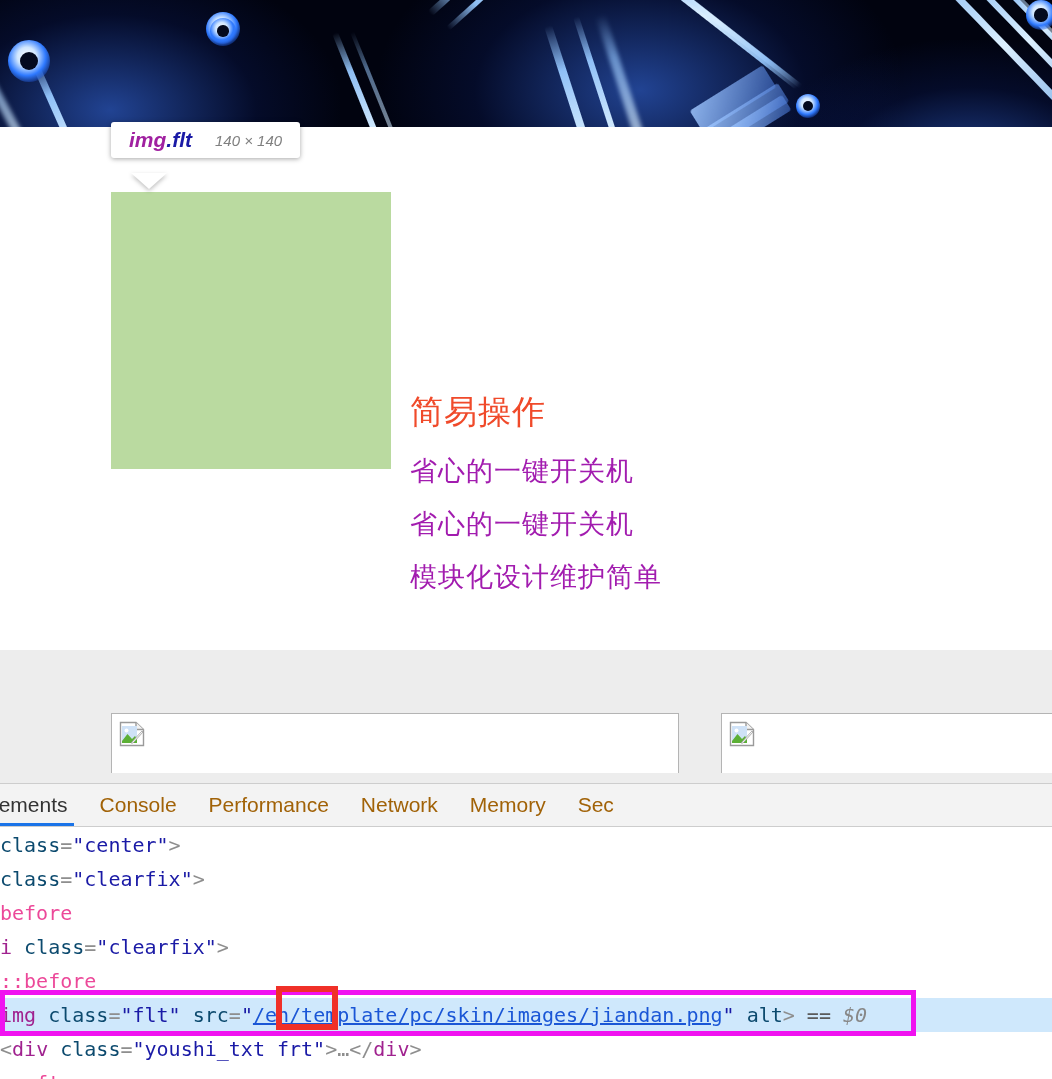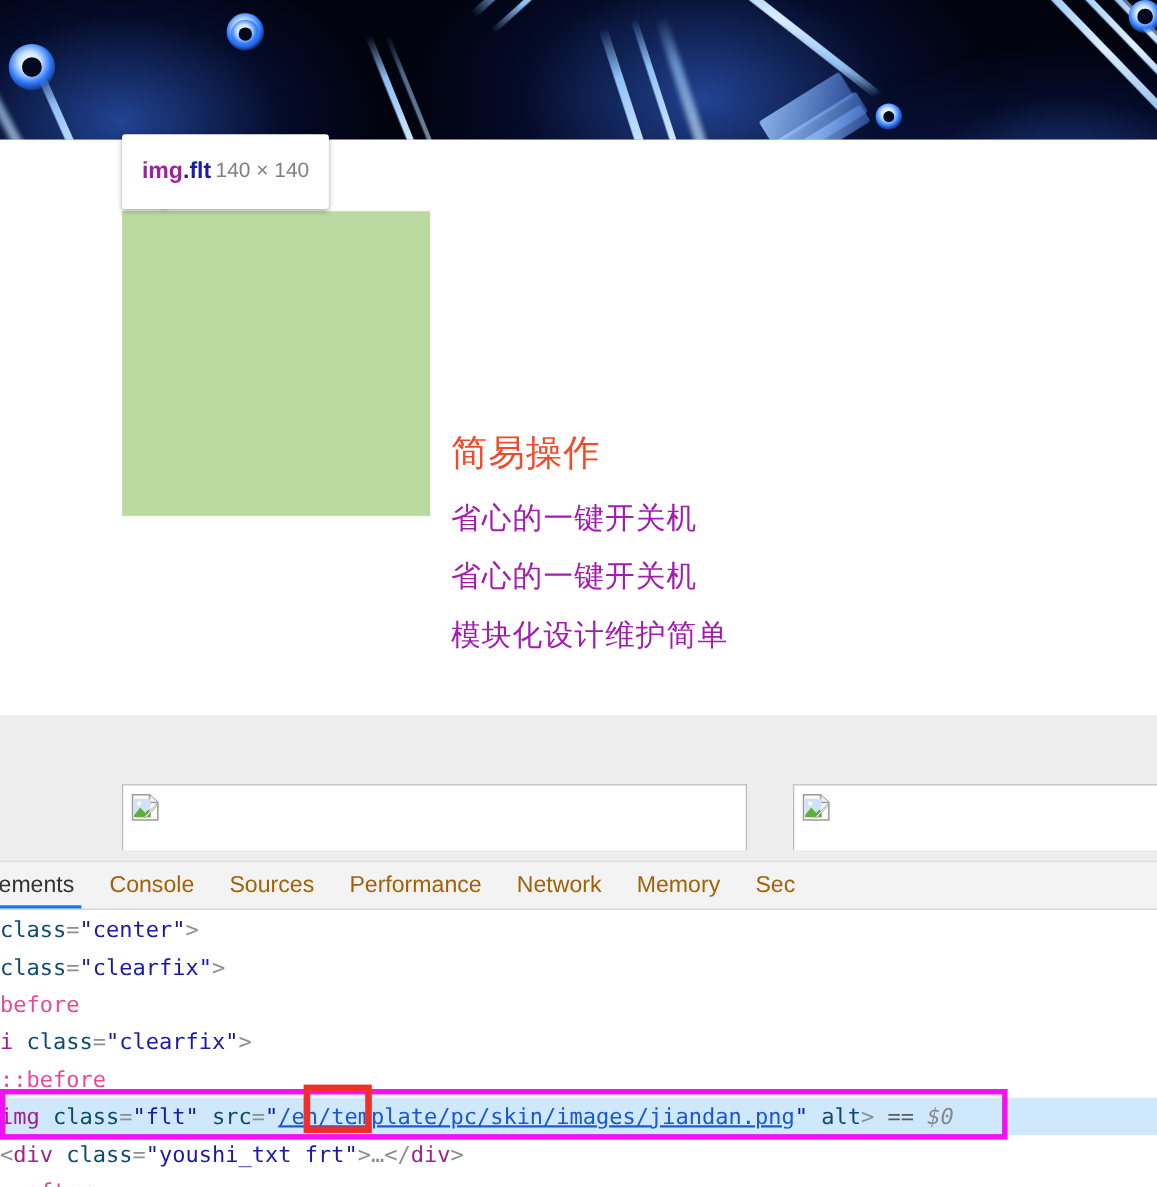"img.flt" .tooltip { font-style: none -> italic; gap: 4px -> 23px; height: 68px -> 36px }
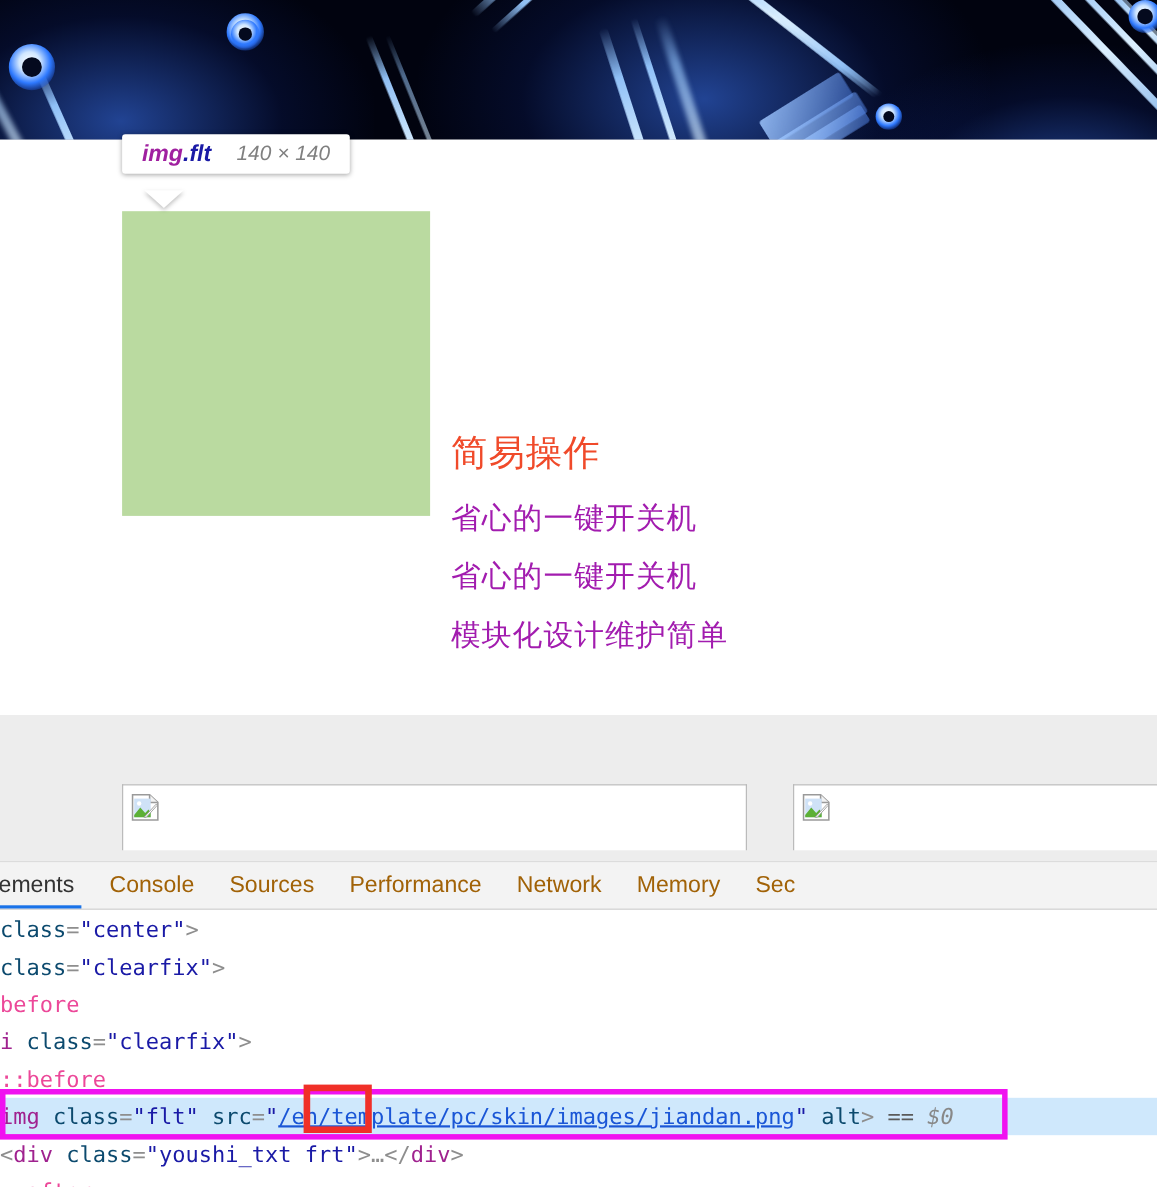"140 × 140" .tt-dim { font-size: 19px -> 15px }
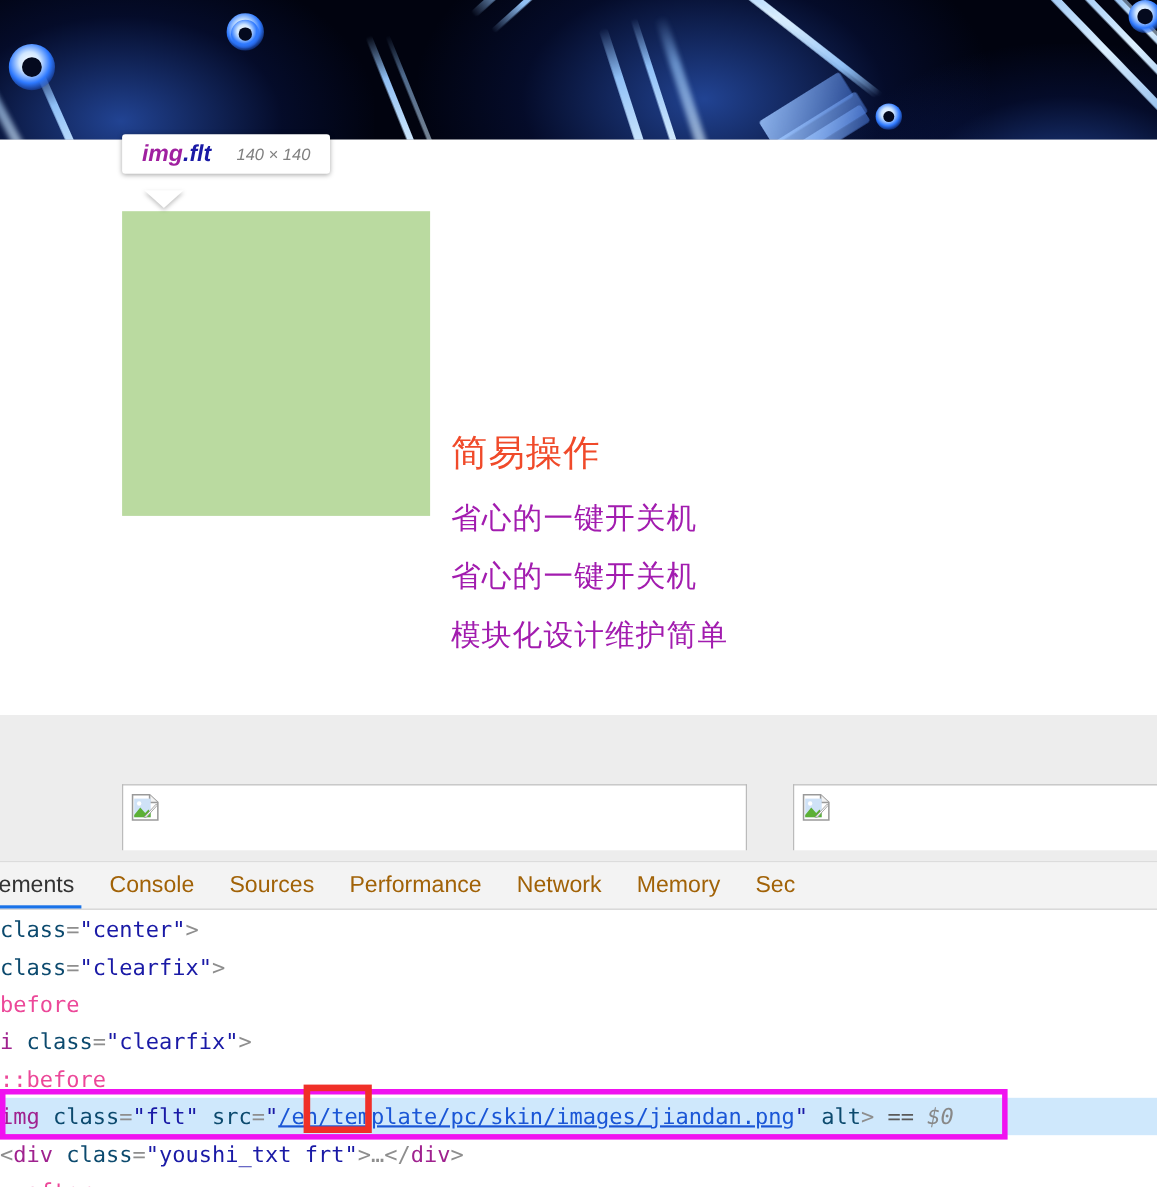"Sources" div.dt-tab { html: <div>Sources</div> -> none }
